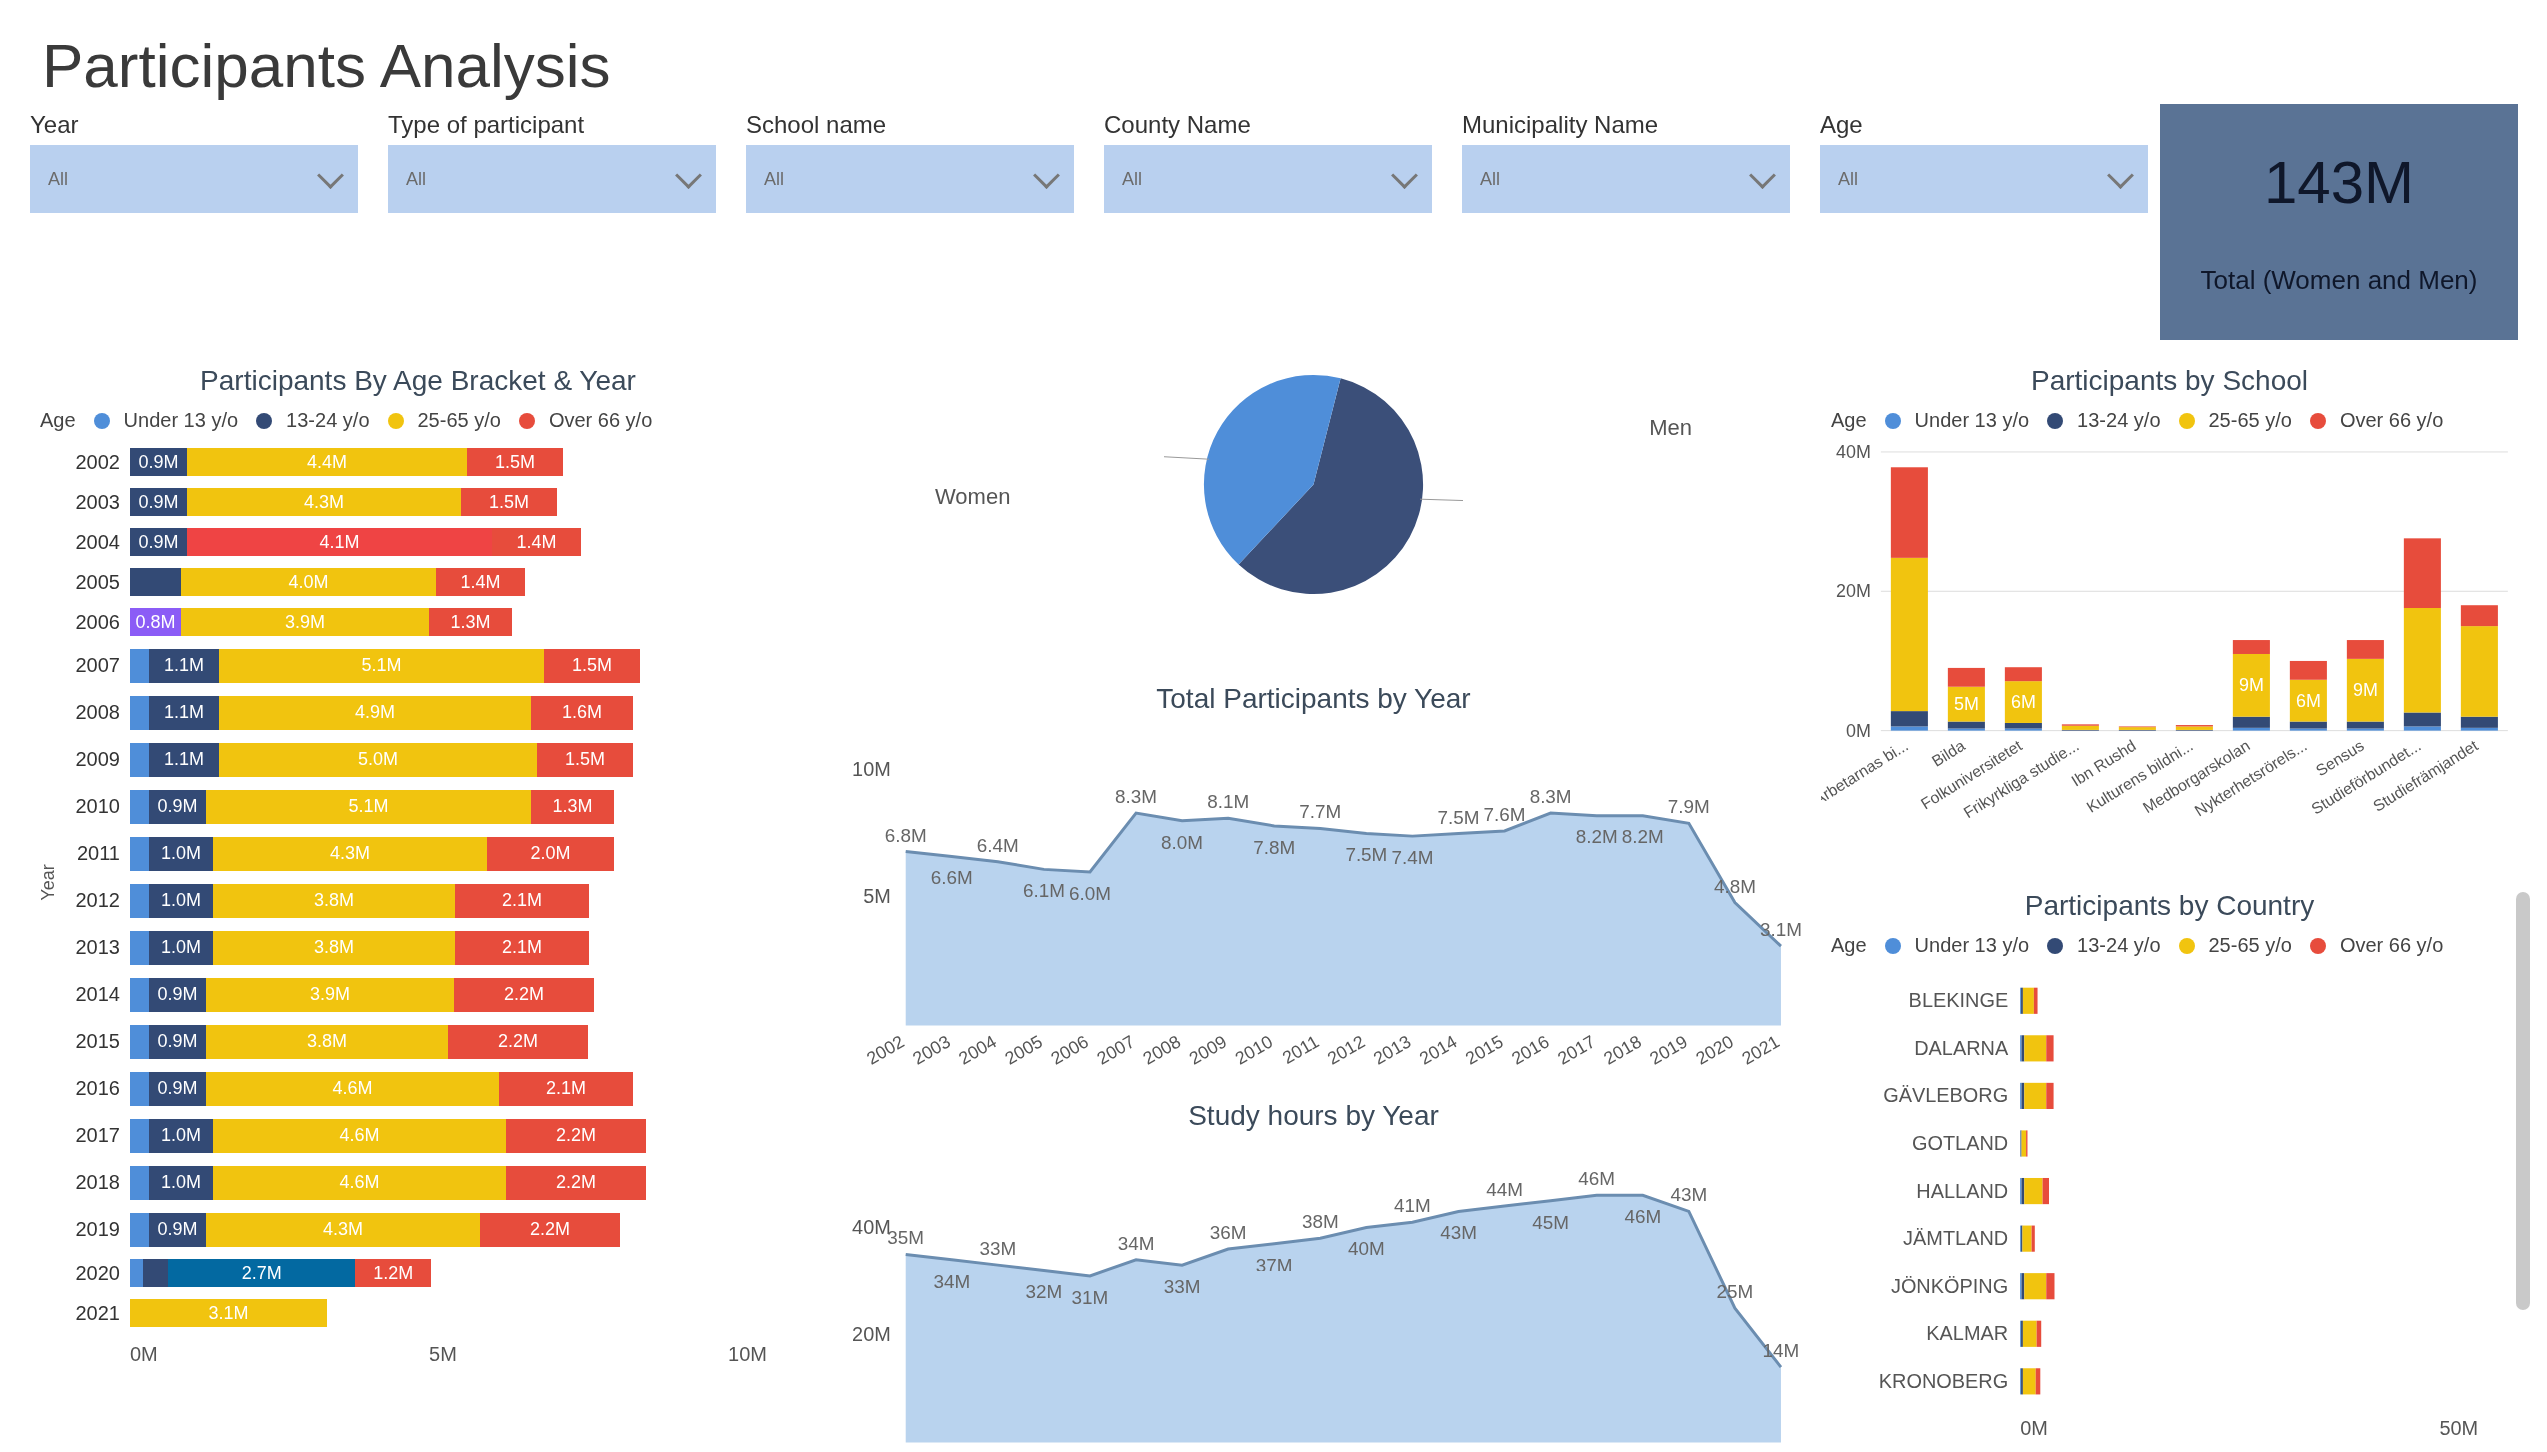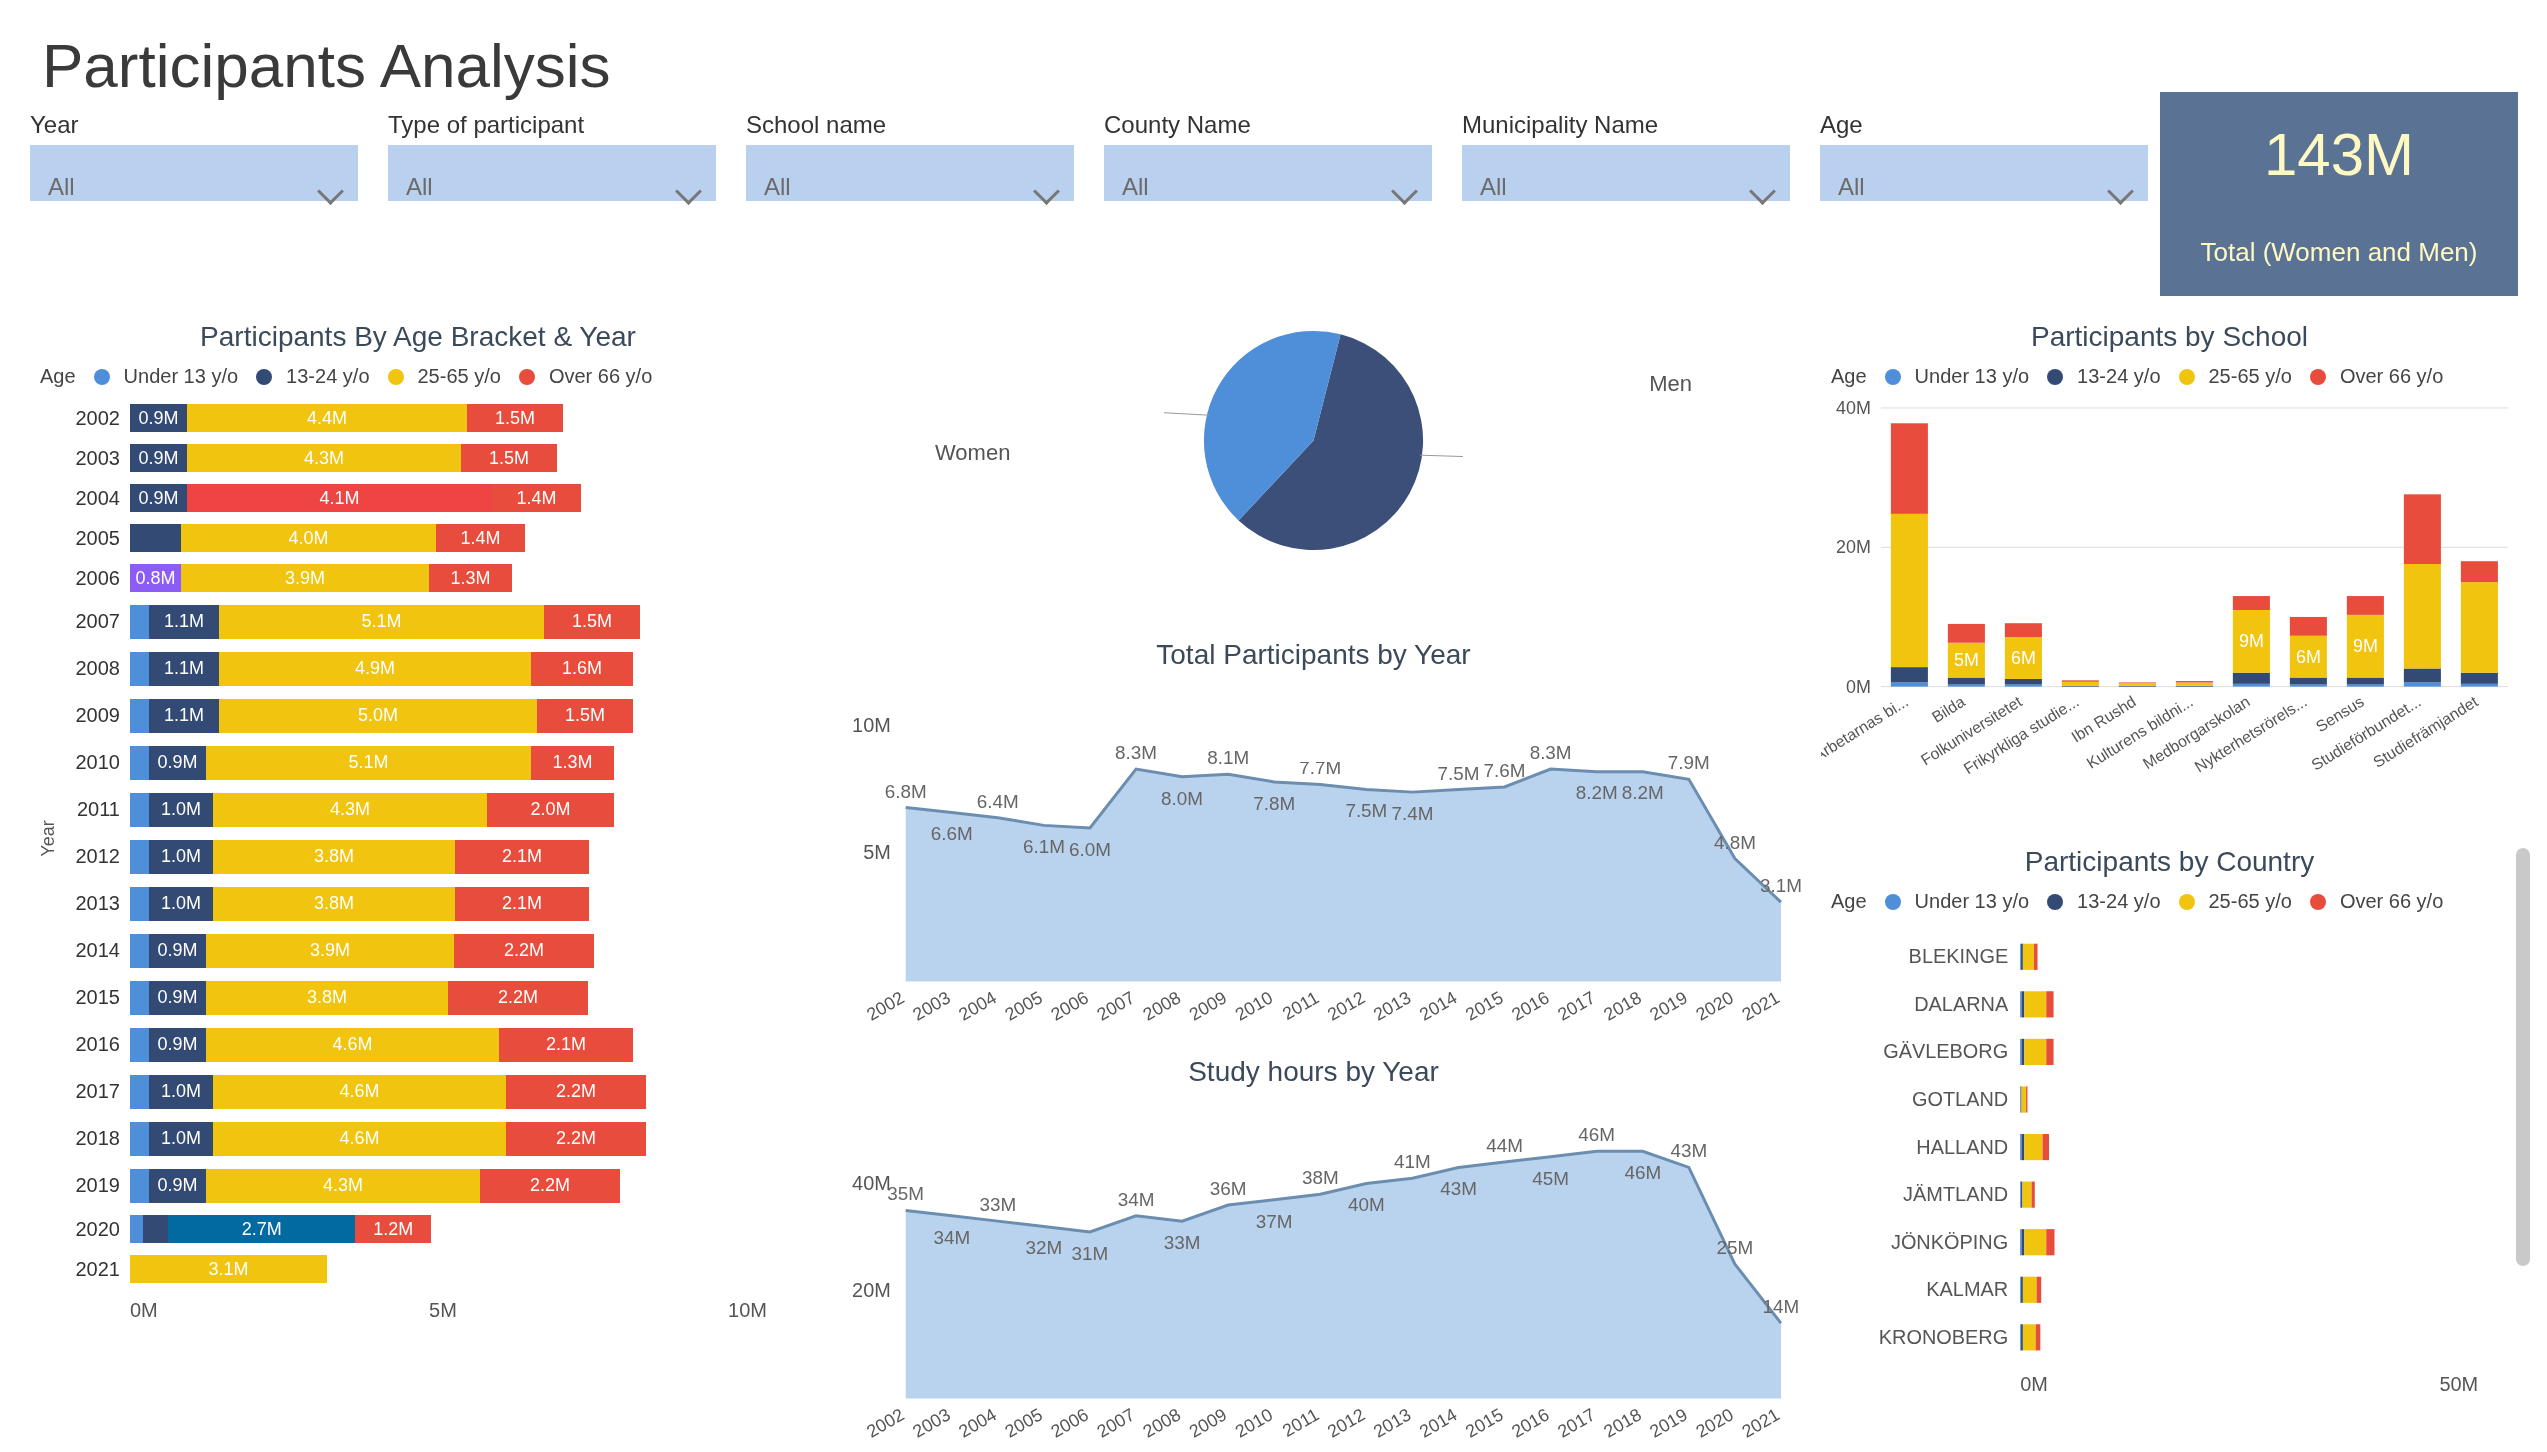"All" .slicer { align-items: flex-end -> center; font-size: 24px -> 18px; height: 56px -> 68px }
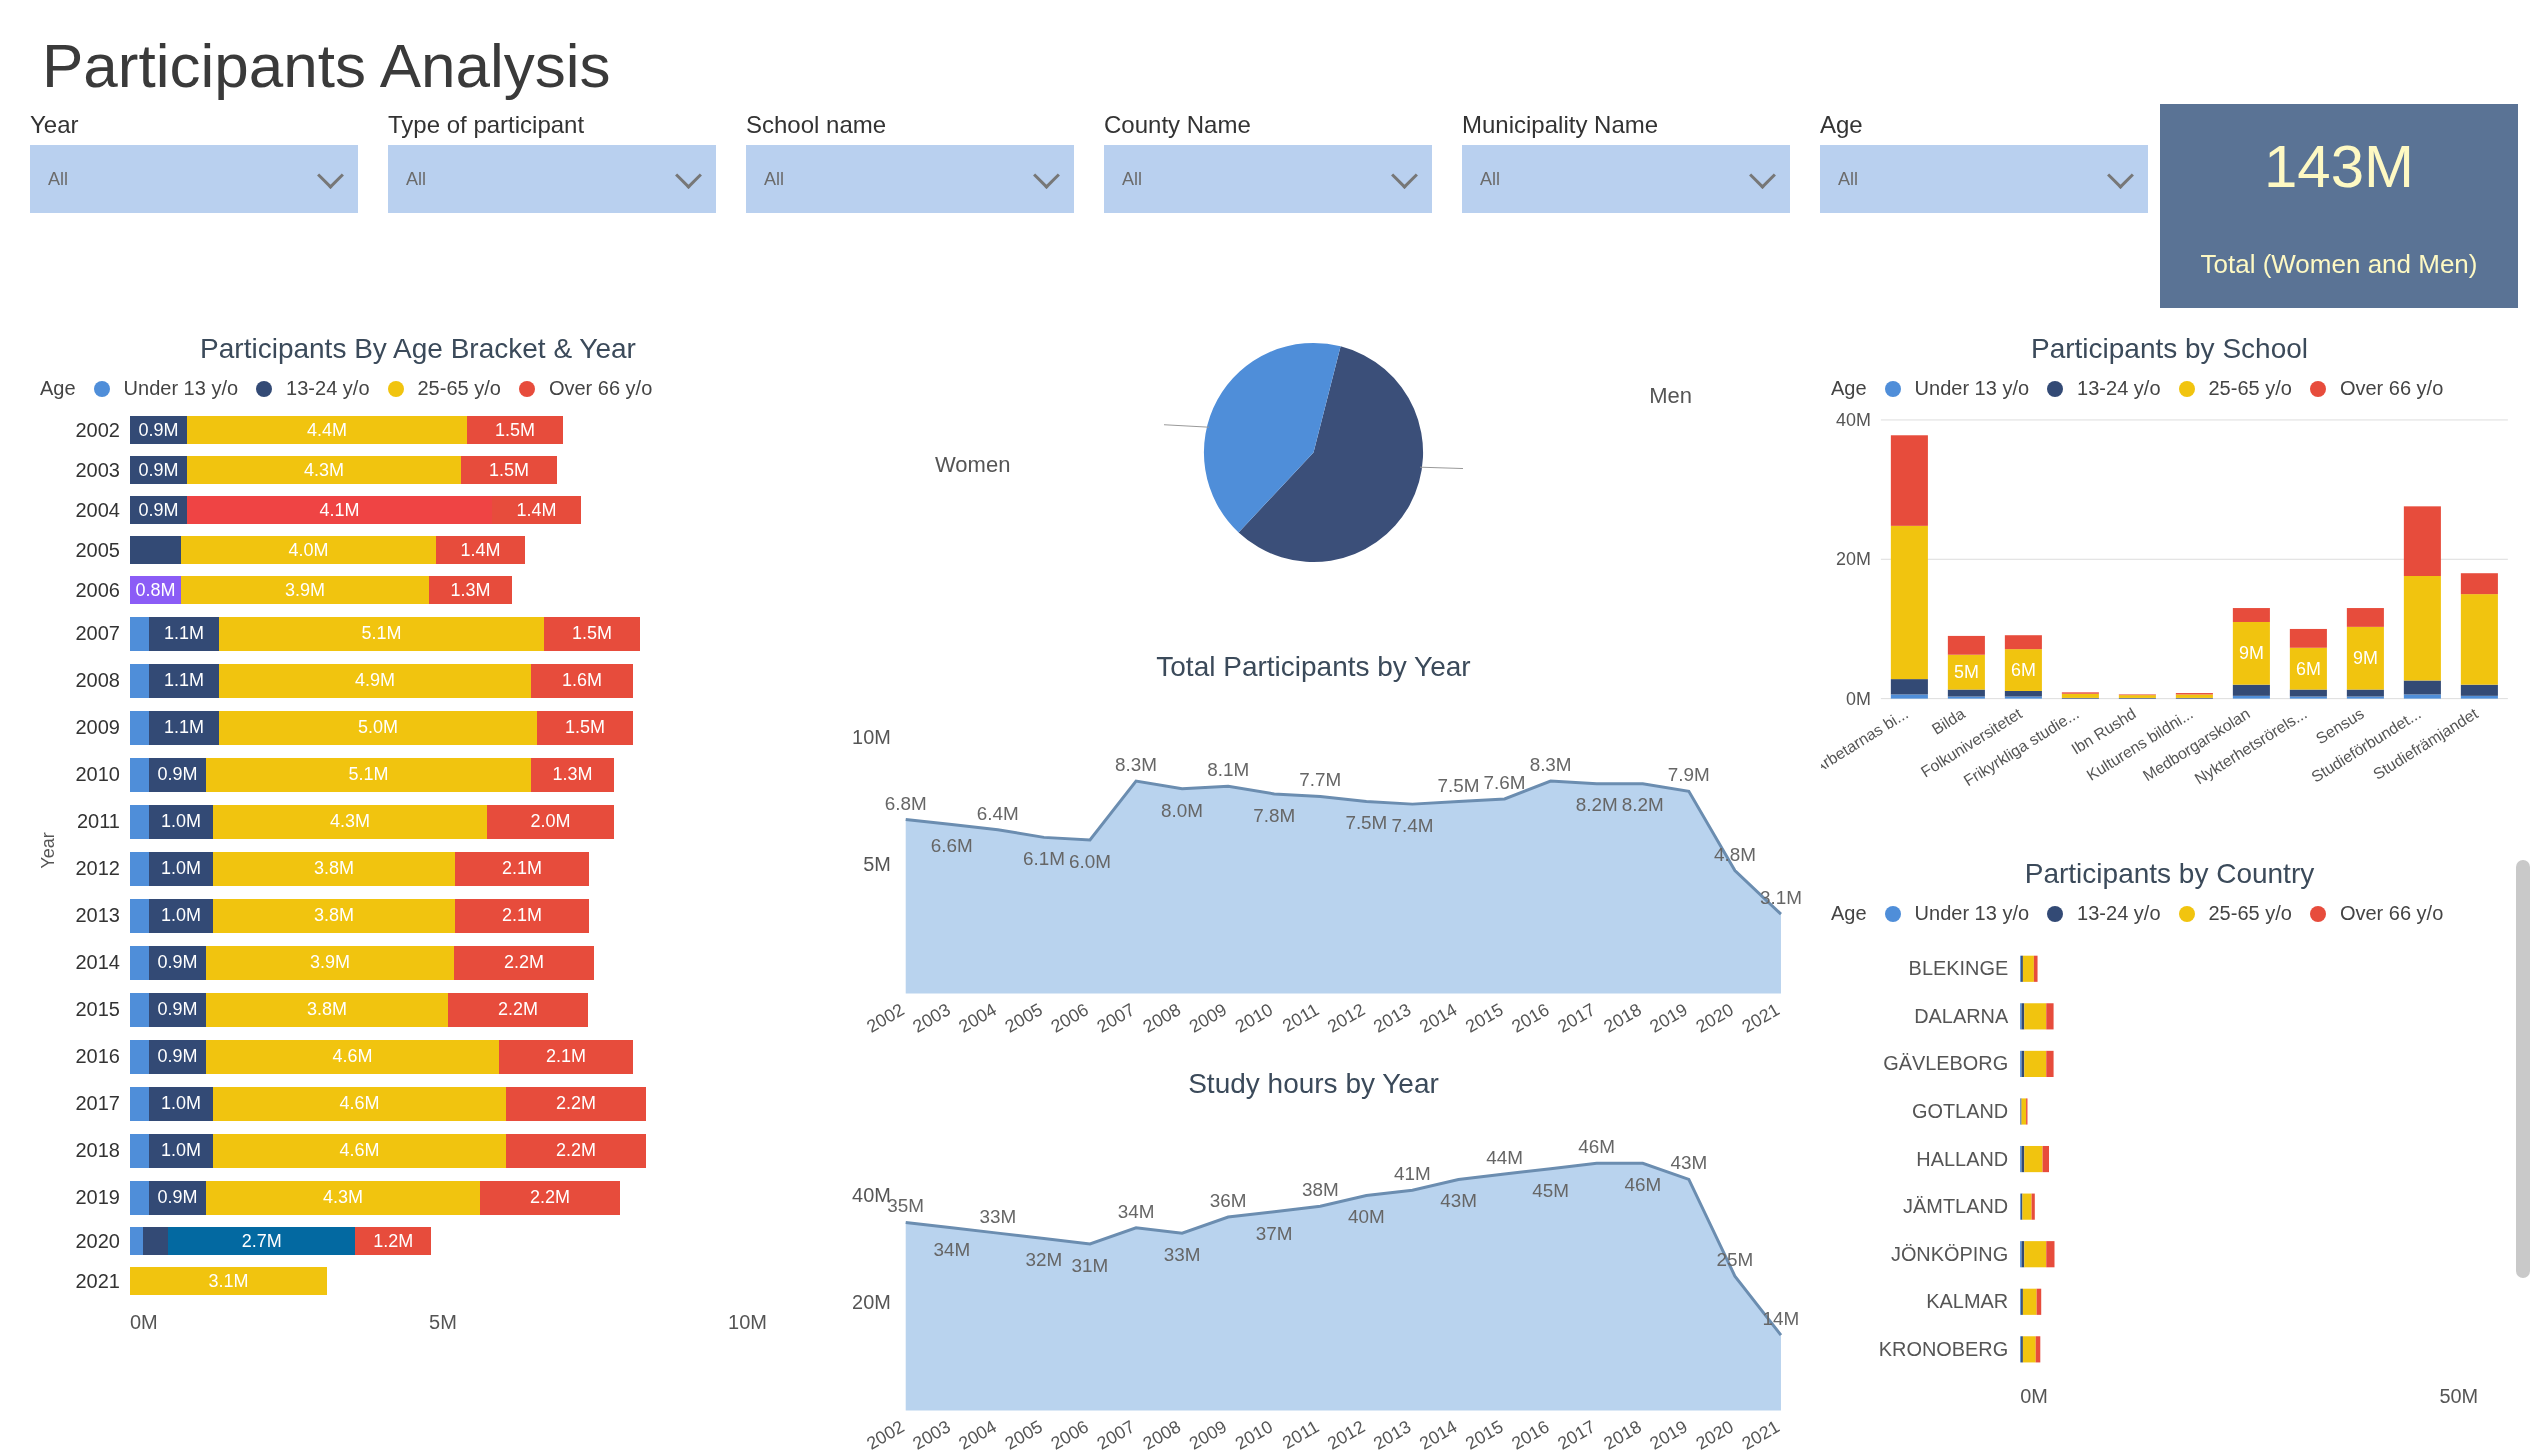"143M" .kpi { color: #fef9c3 -> #0f172a; height: 204px -> 236px }
